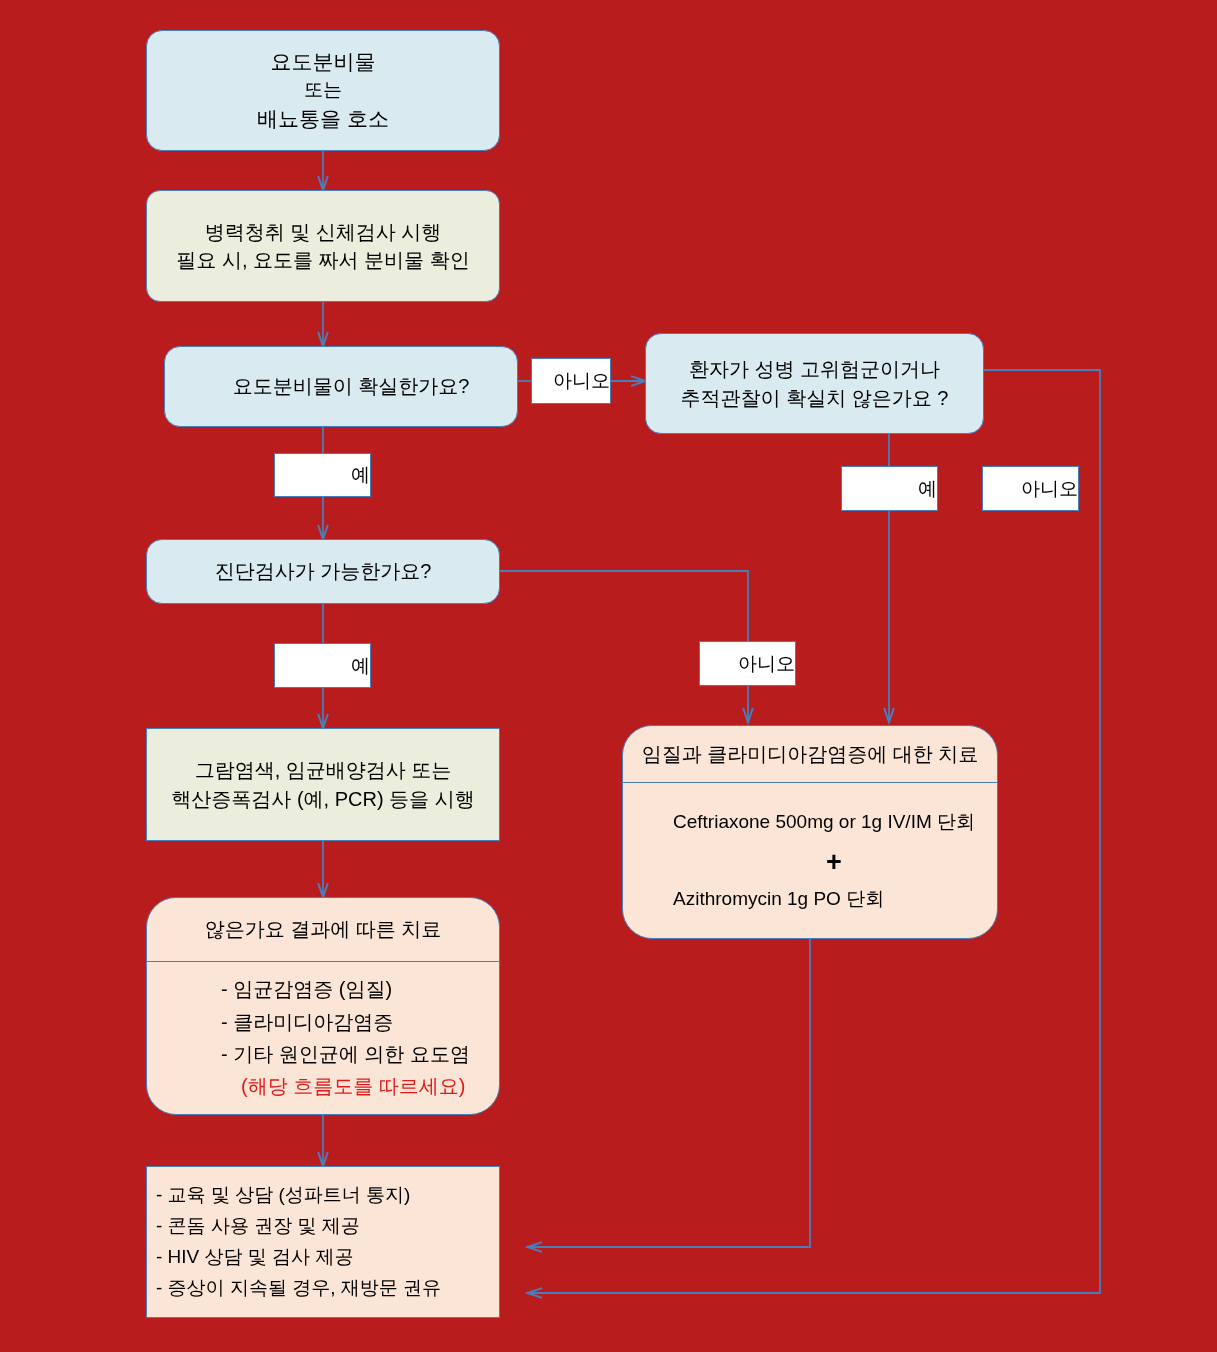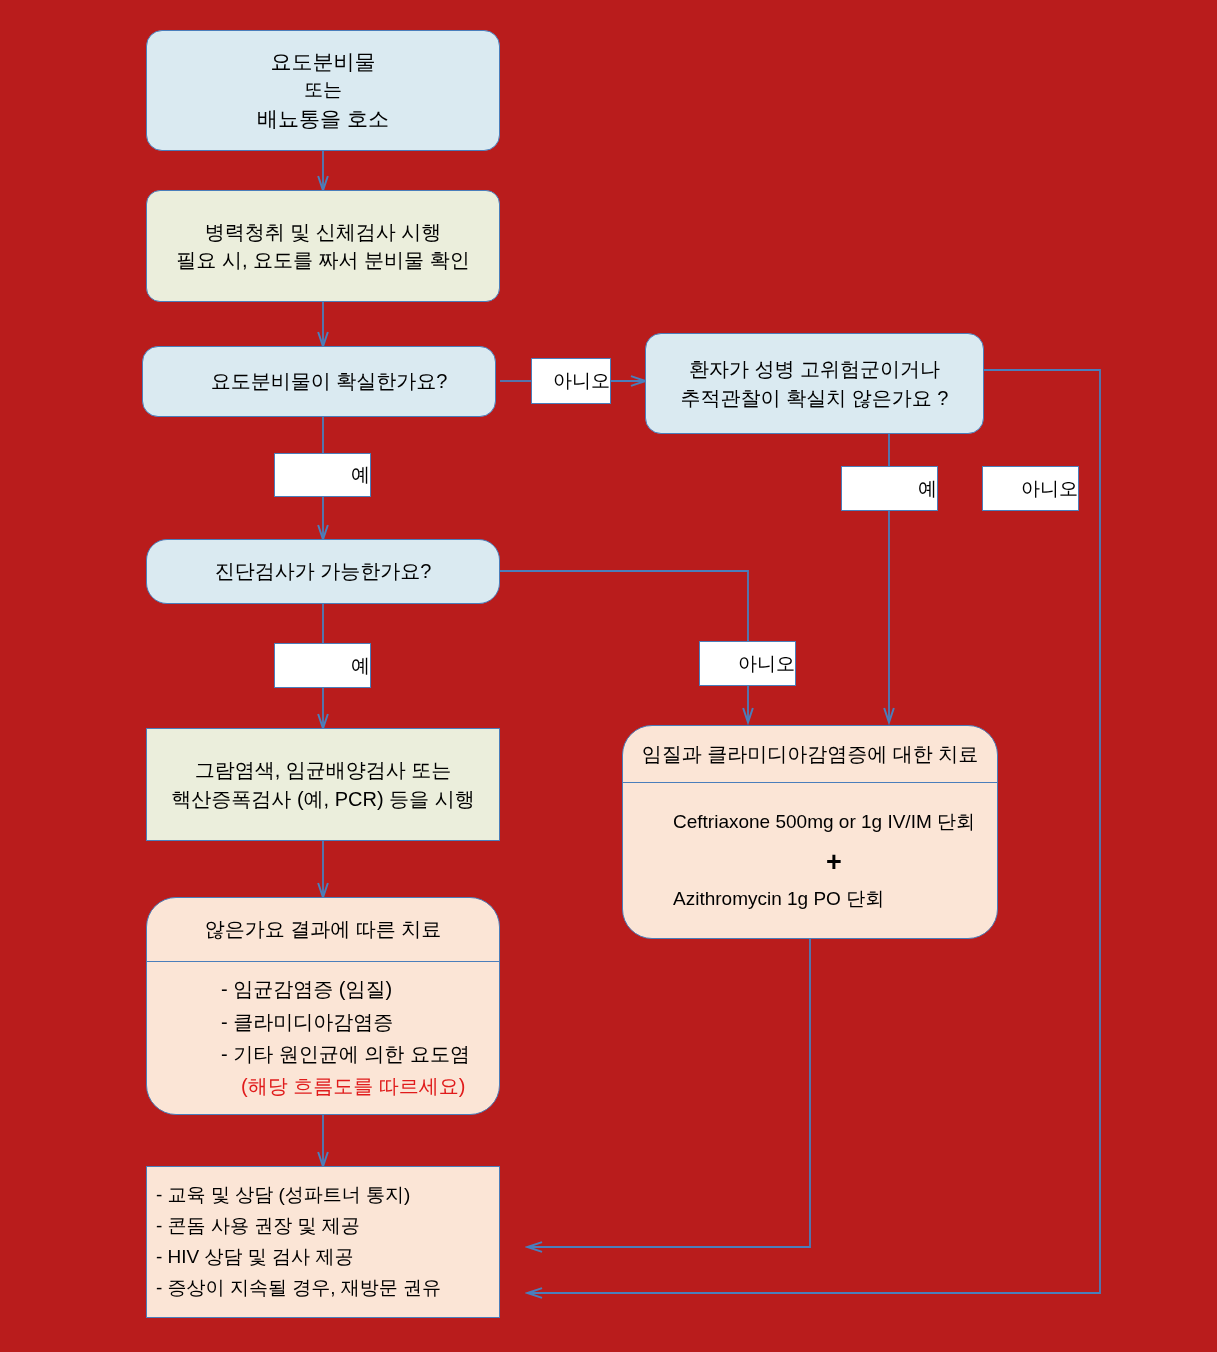"요도분비물이 확실한가요?" div.node { height: 71px -> 81px; left: 142px -> 164px }
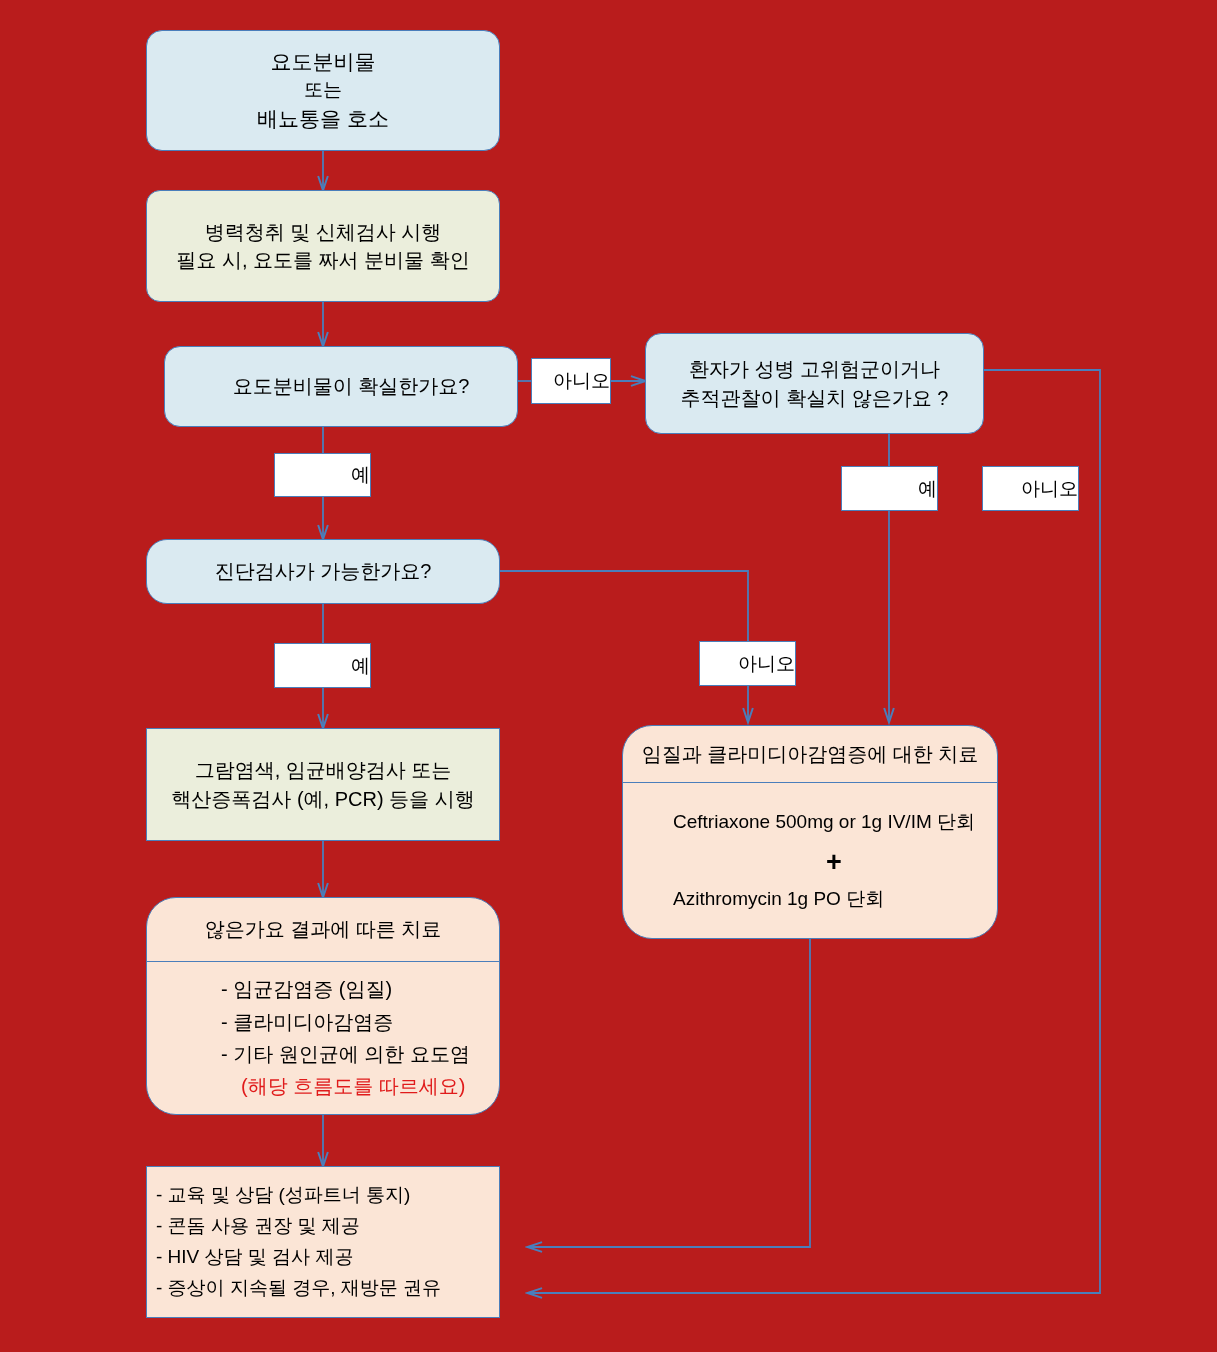"진단검사가 가능한가요?" div.node { border-radius: 21px -> none }
